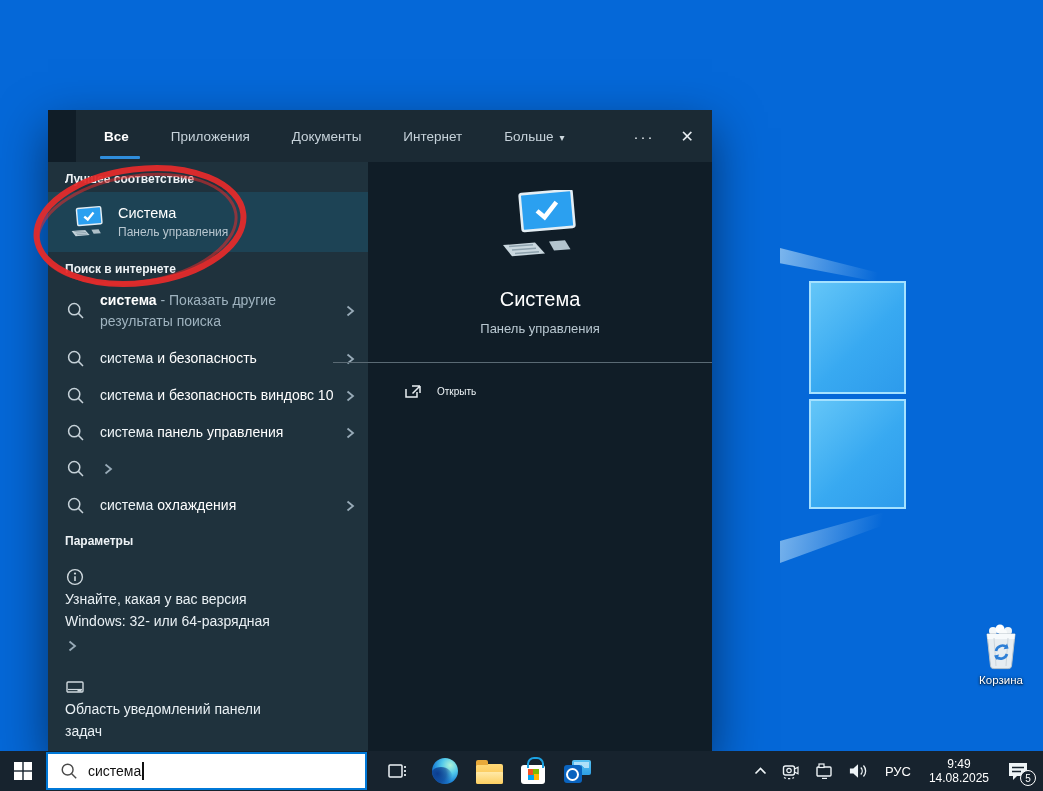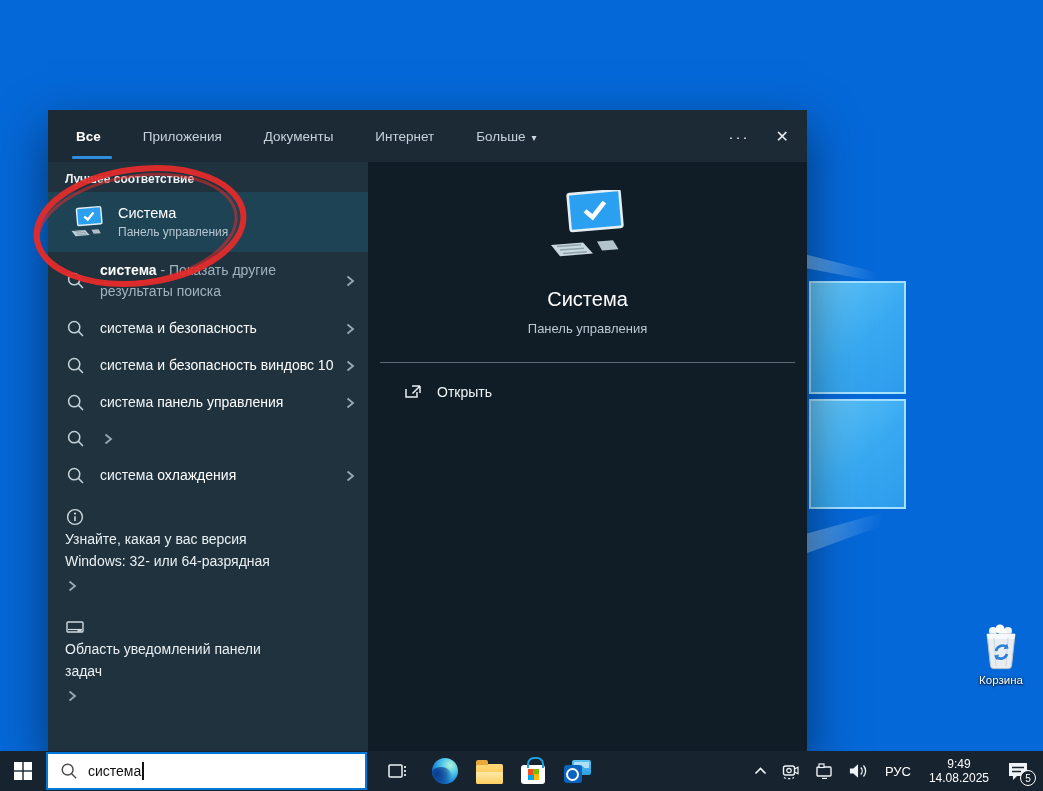"Все" .search-panel { padding-left: none -> 28px; width: 759px -> 664px }
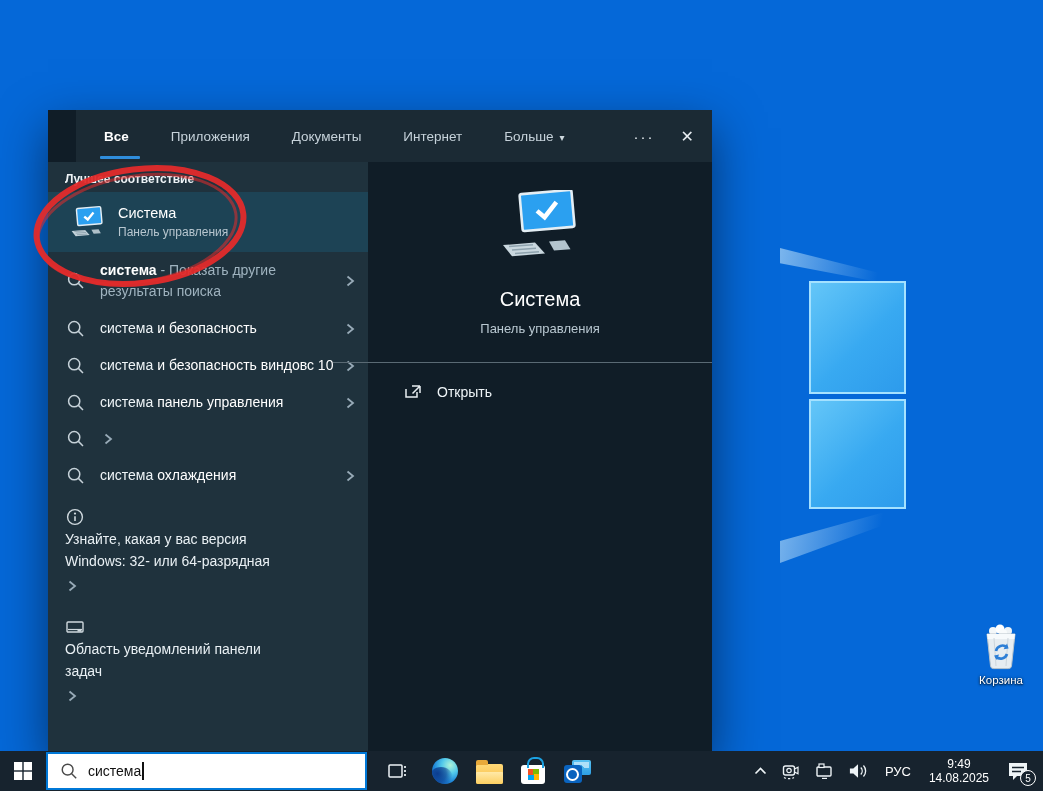"Поиск в интернете" div.section-label { html: none -> <div>Поиск в интернете</div> }
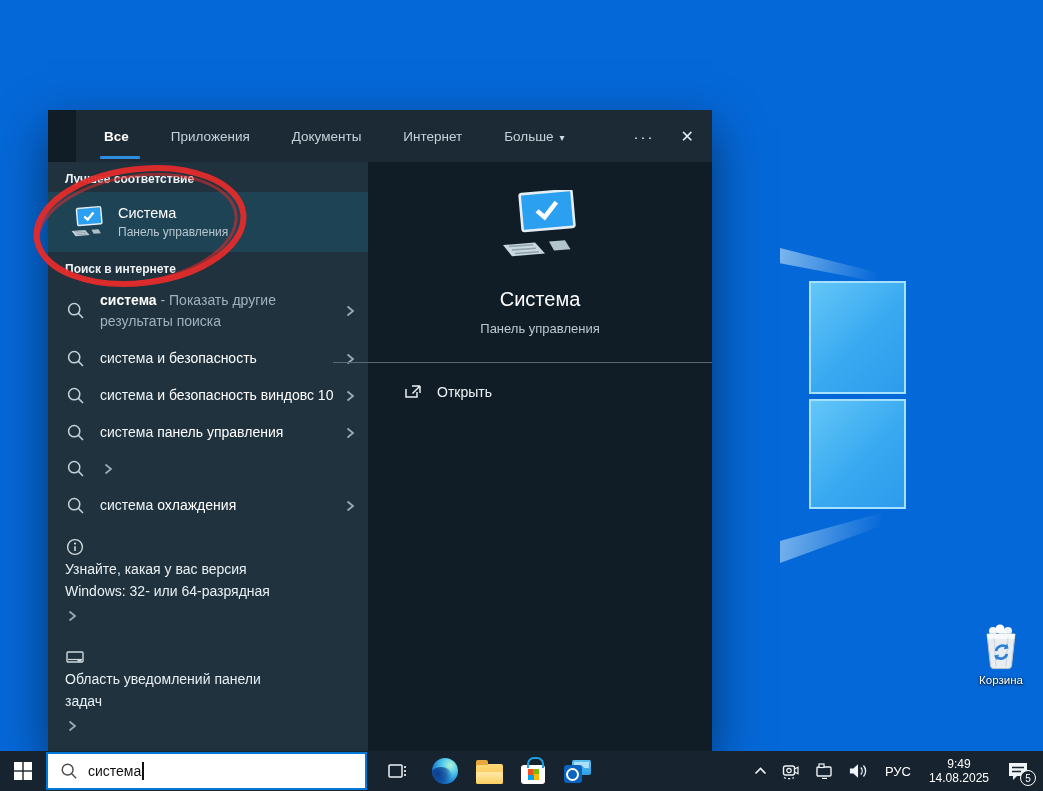"Открыть" .open-label { font-size: 14px -> 10px }
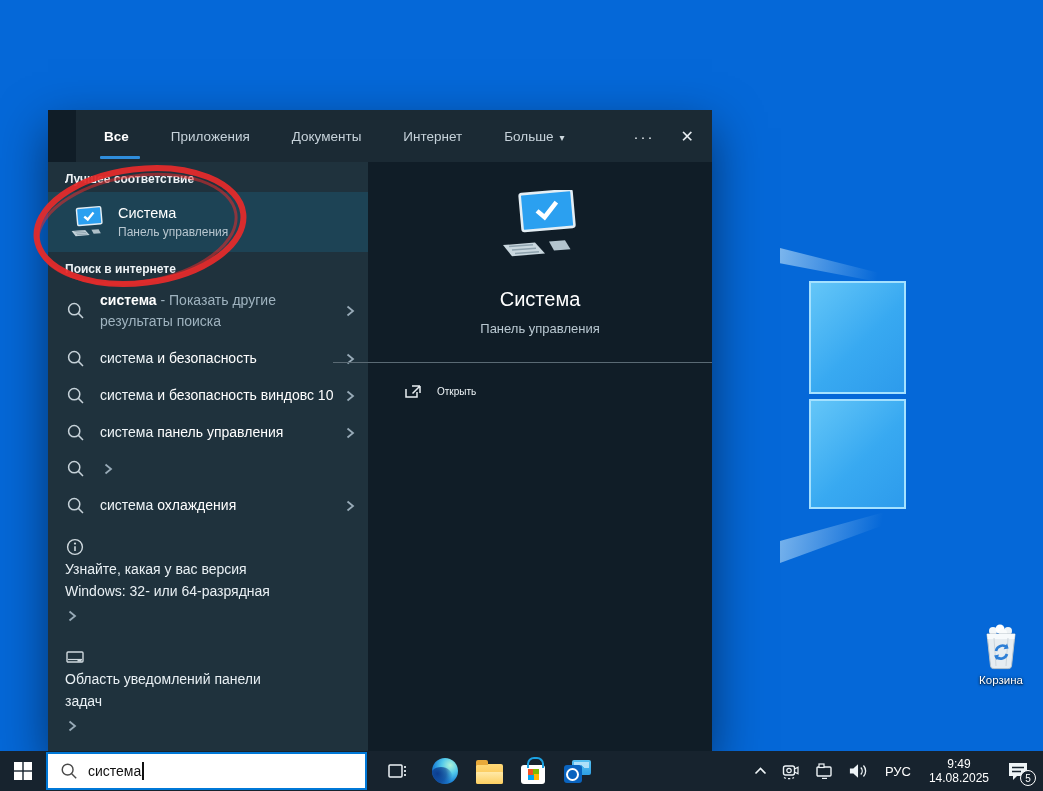"Параметры" div.section-label { html: none -> <div>Параметры</div> }
